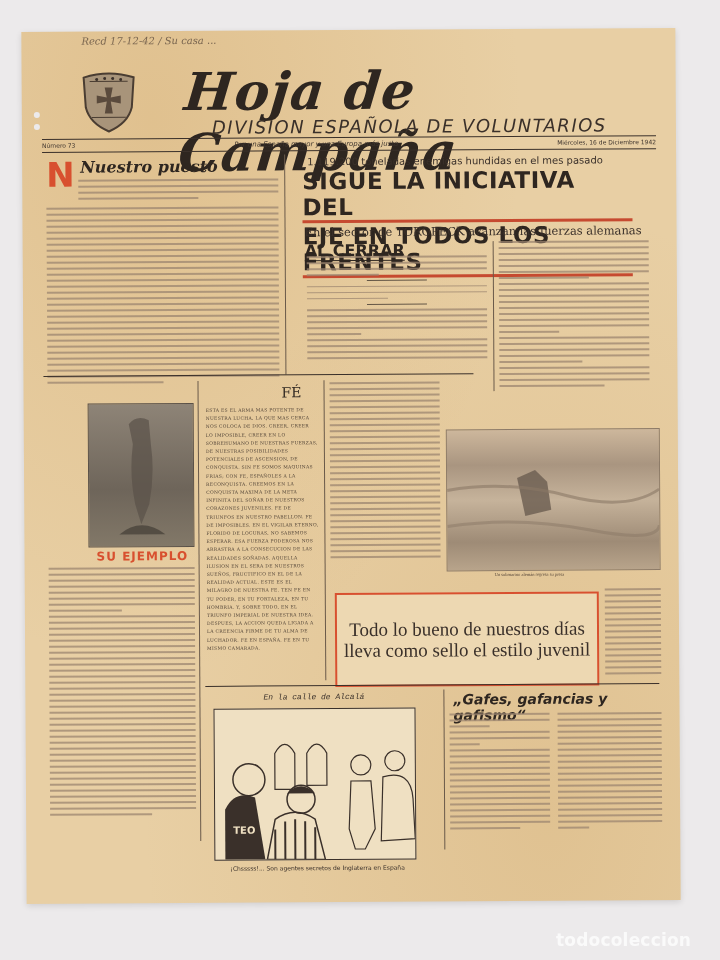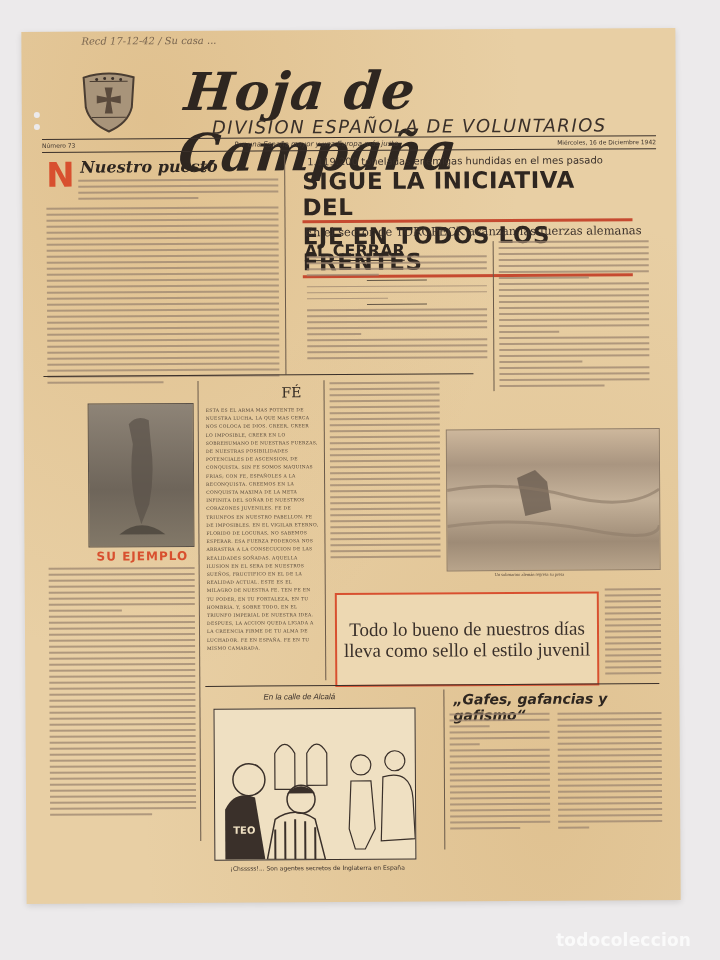"En la calle de Alcalá" .cartoon-title { font-family: Liberation Sans, sans-serif -> Liberation Mono, monospace }
